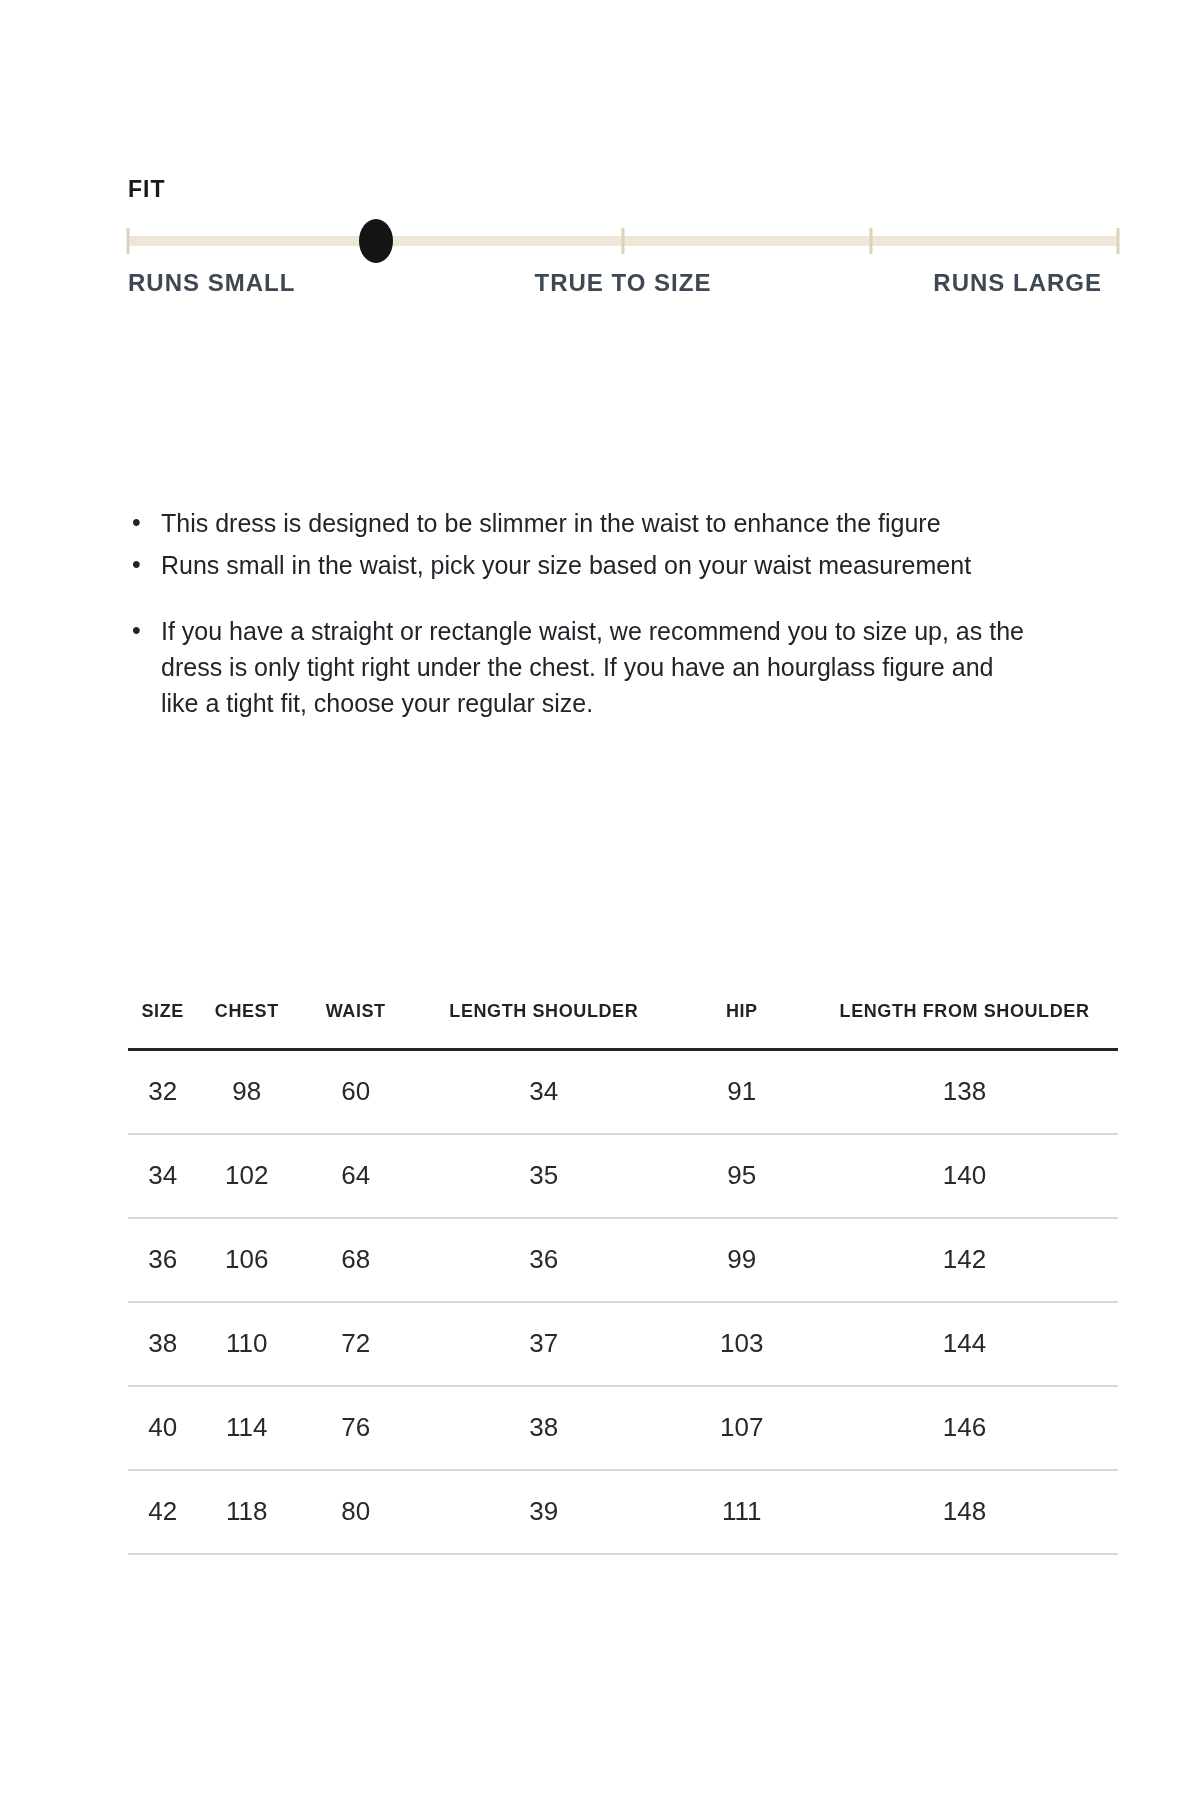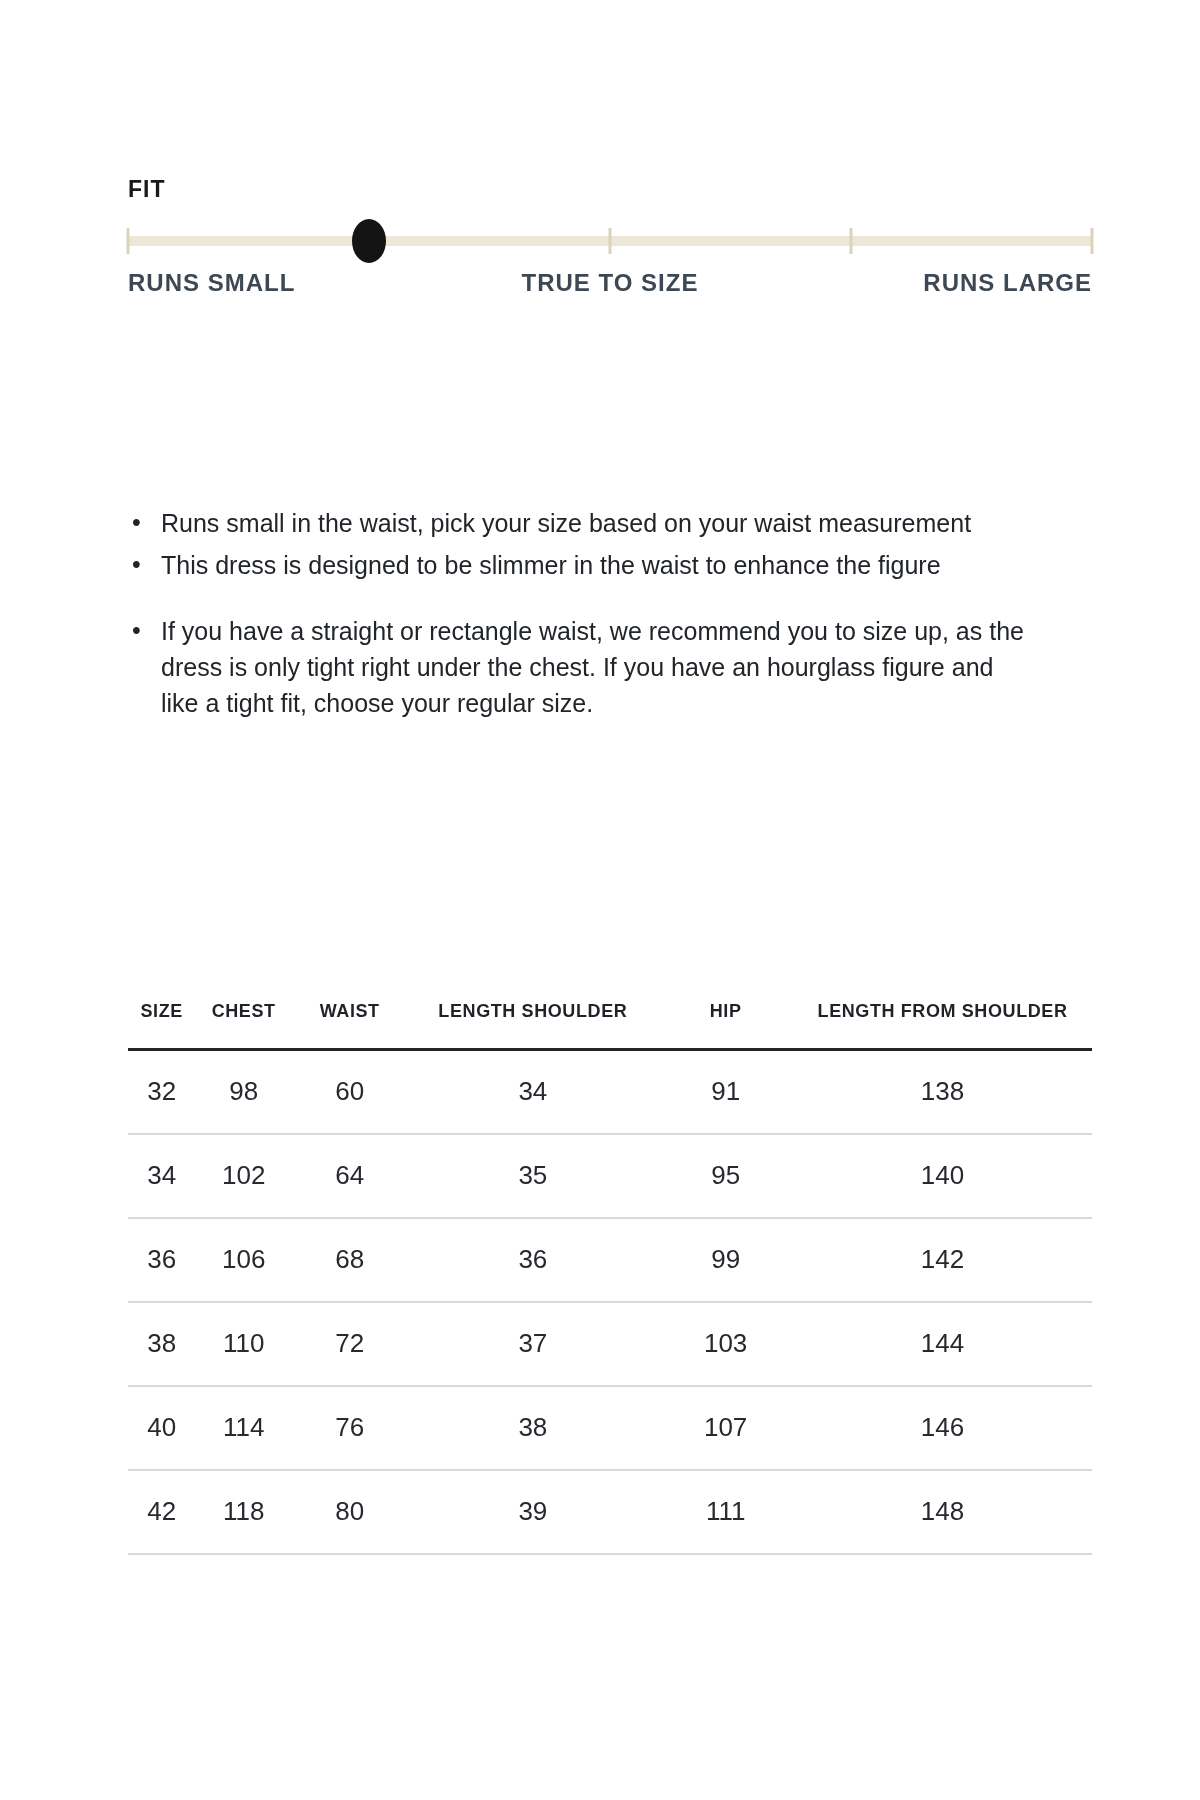"FIT" .page { padding: 176px 108px 0 128px -> 176px 82px 0 128px }
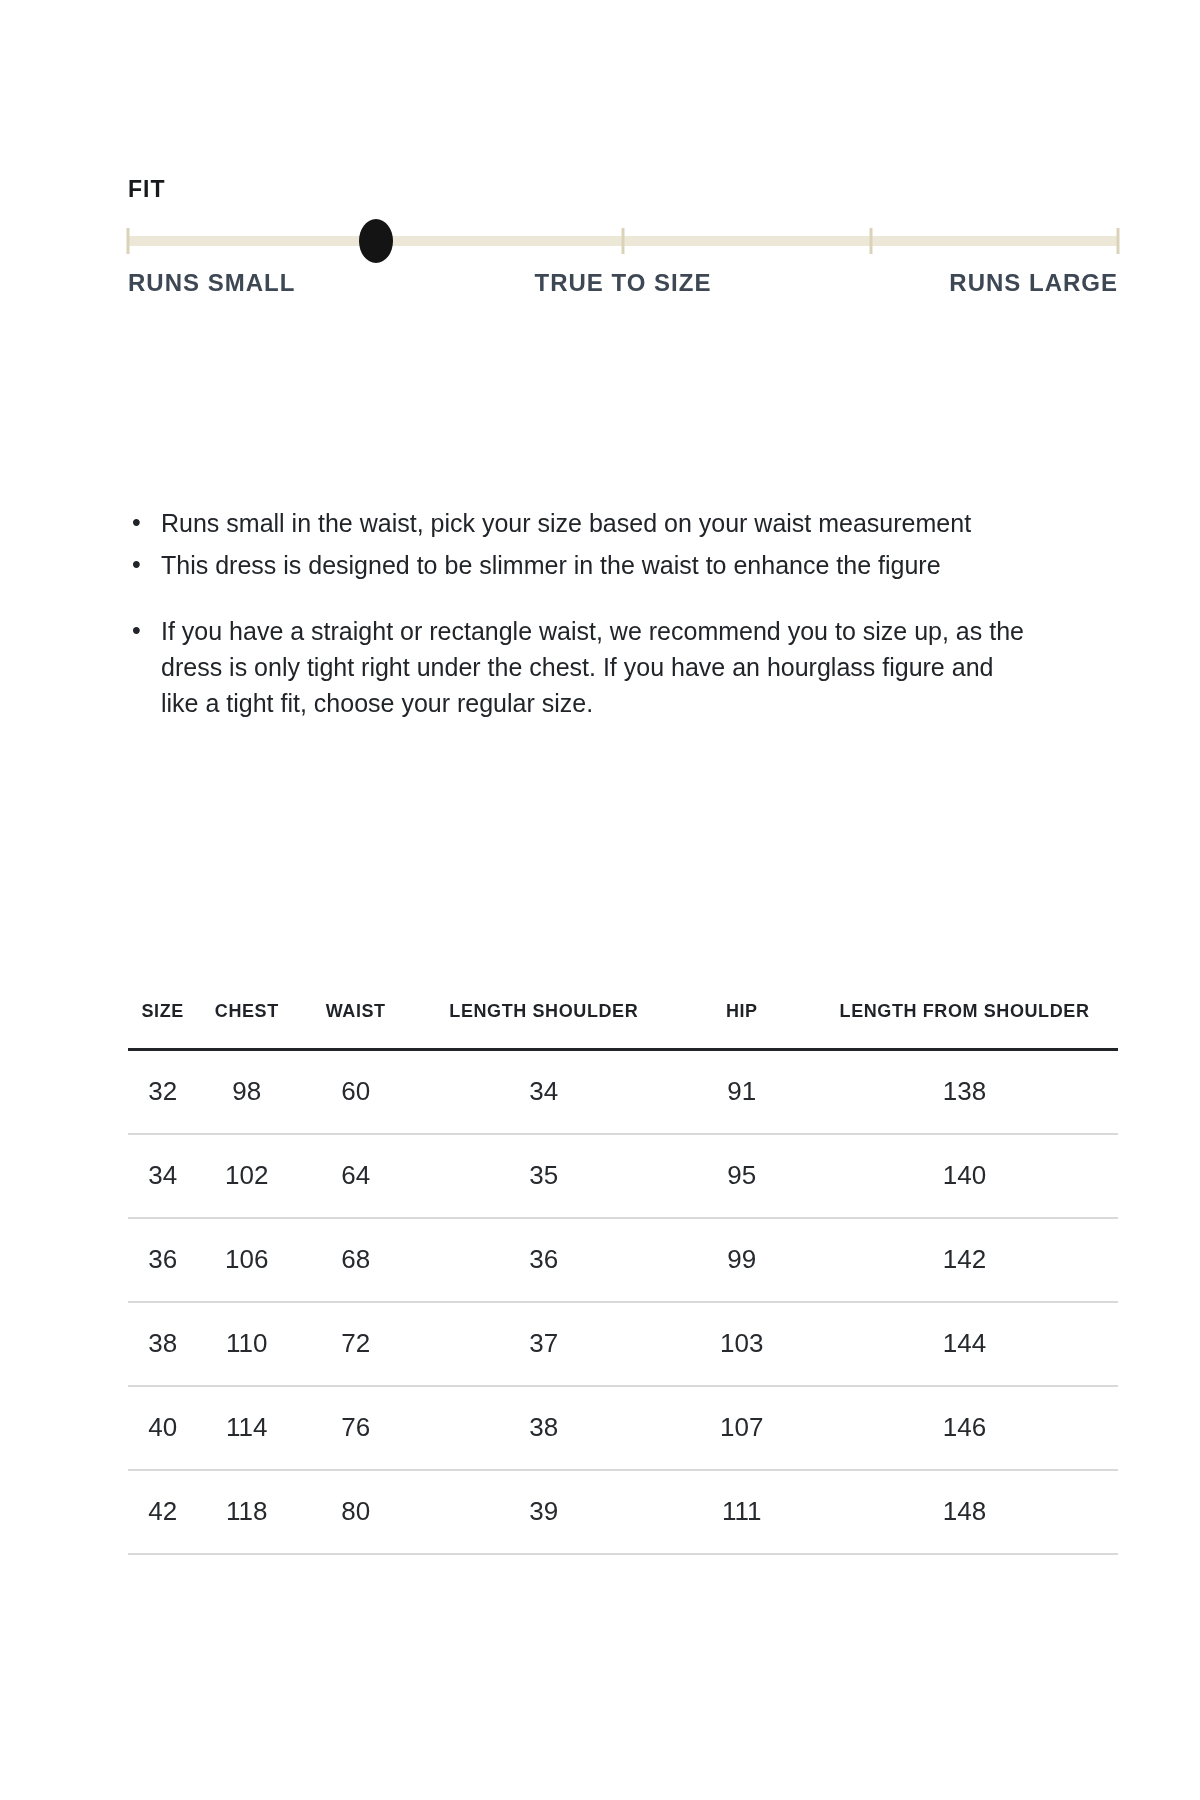"RUNS LARGE" .scale-label.right { right: 0 -> 16px }
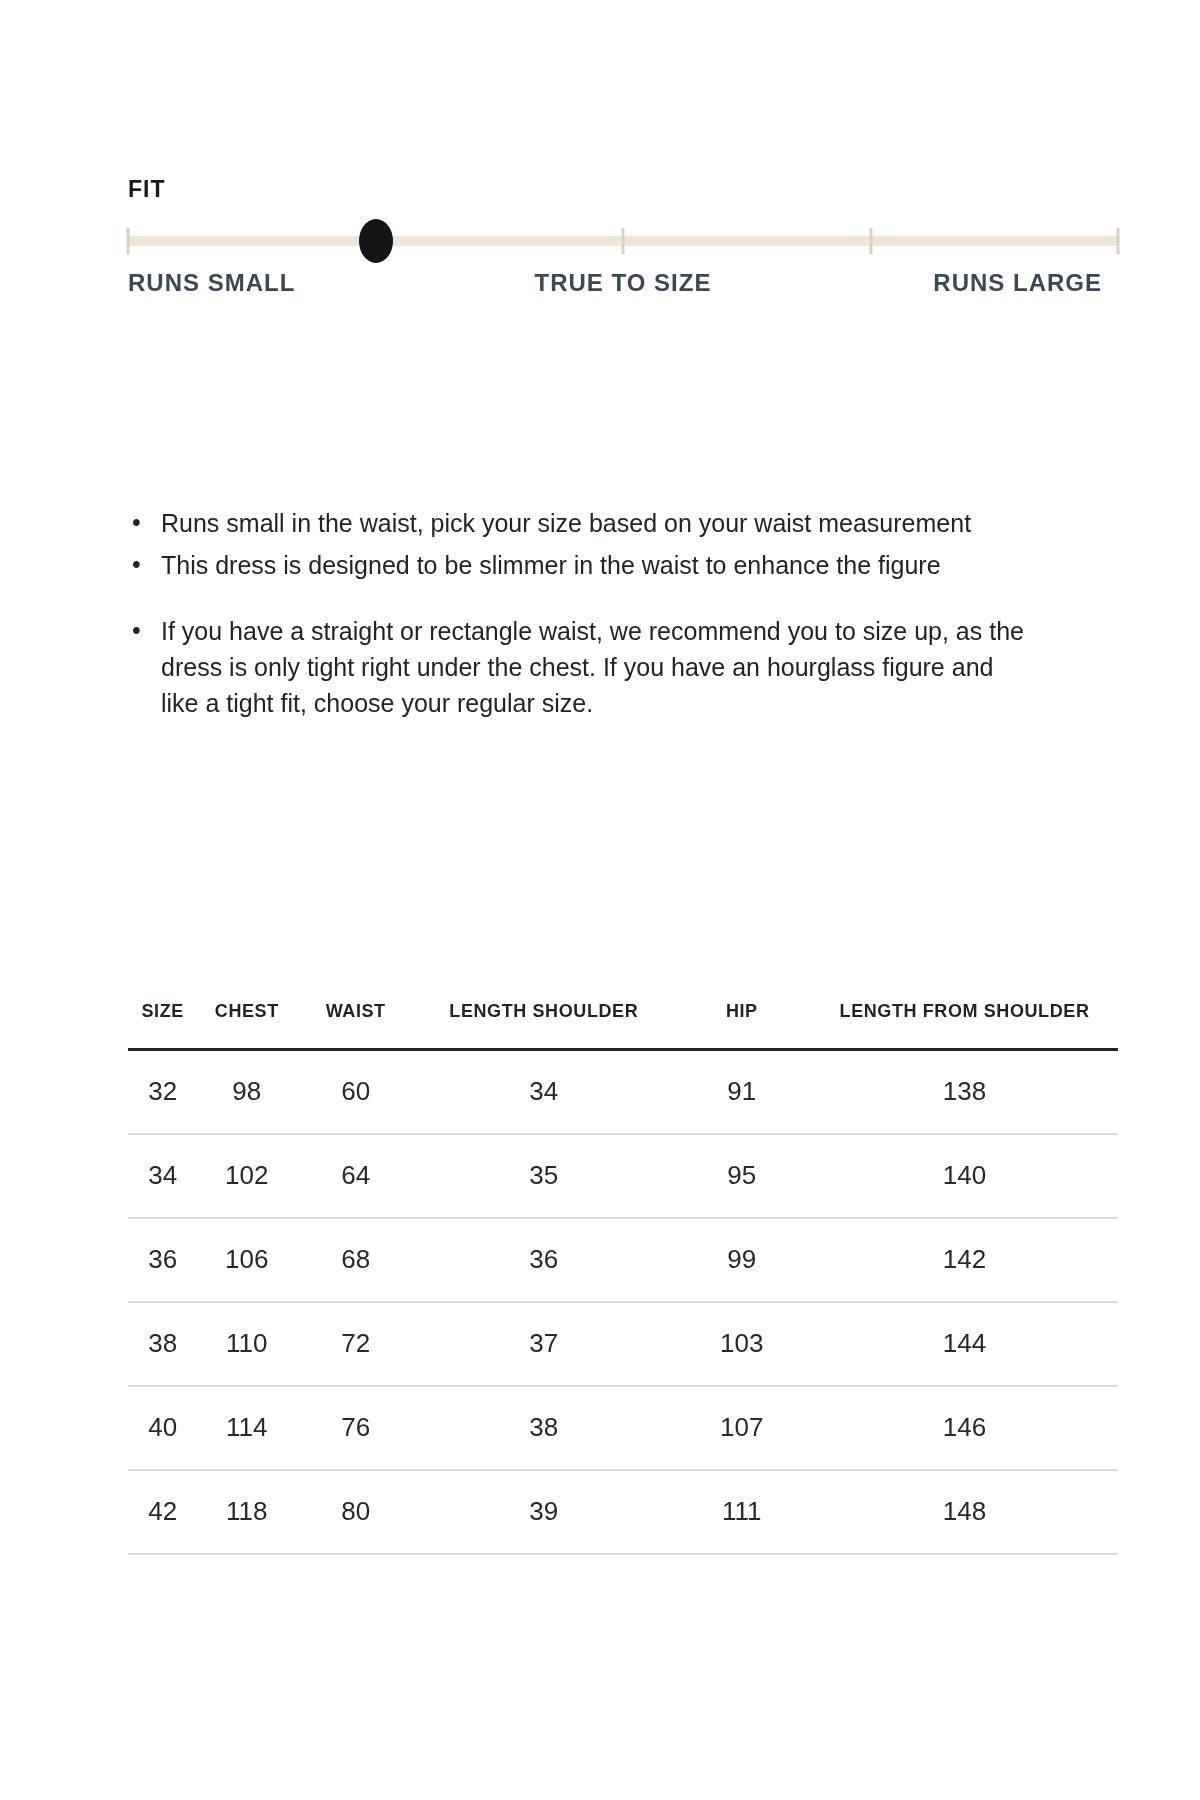"Runs small in the waist," li { order: before "This dress is designed to" -> after "This dress is designed to" }
